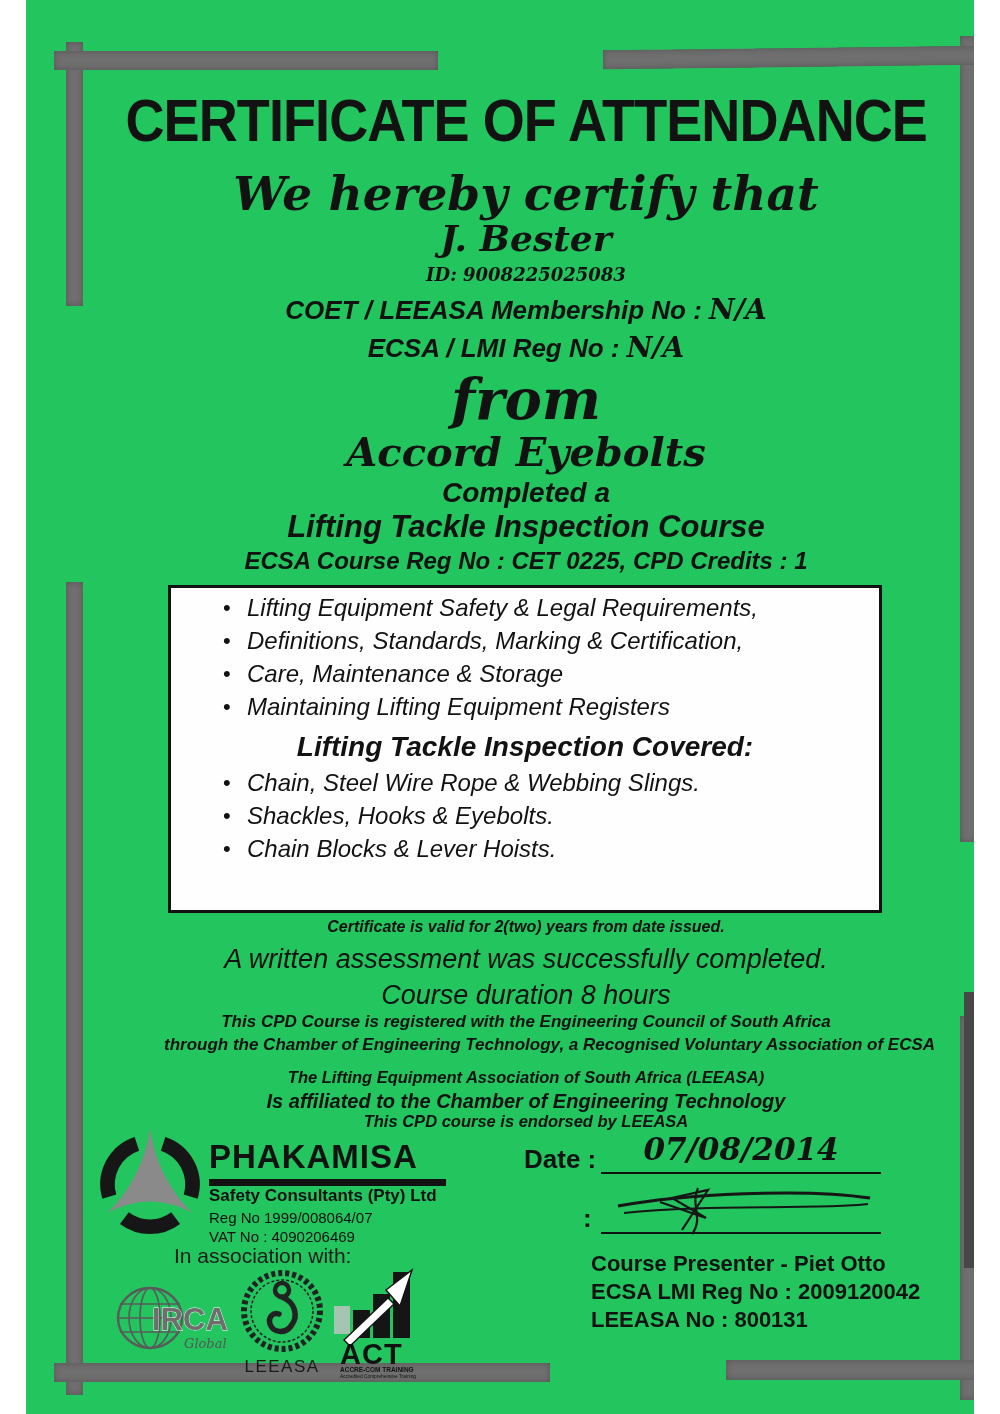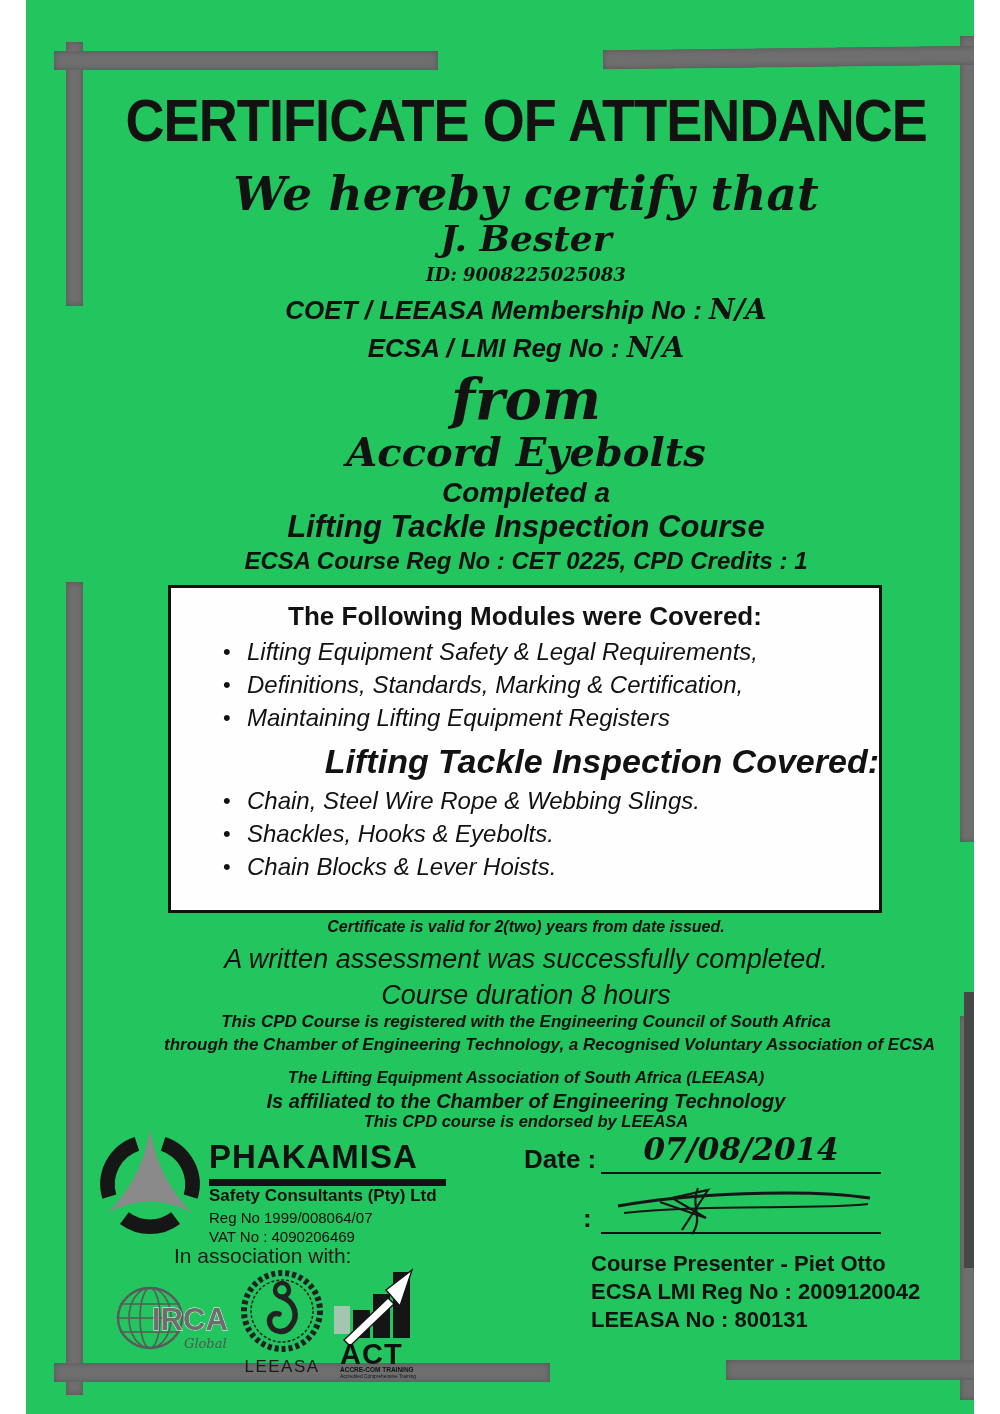"The Following Modules were Covered:" h2 { html: <h2>The Following Modules were Covered:</h2> -> none }
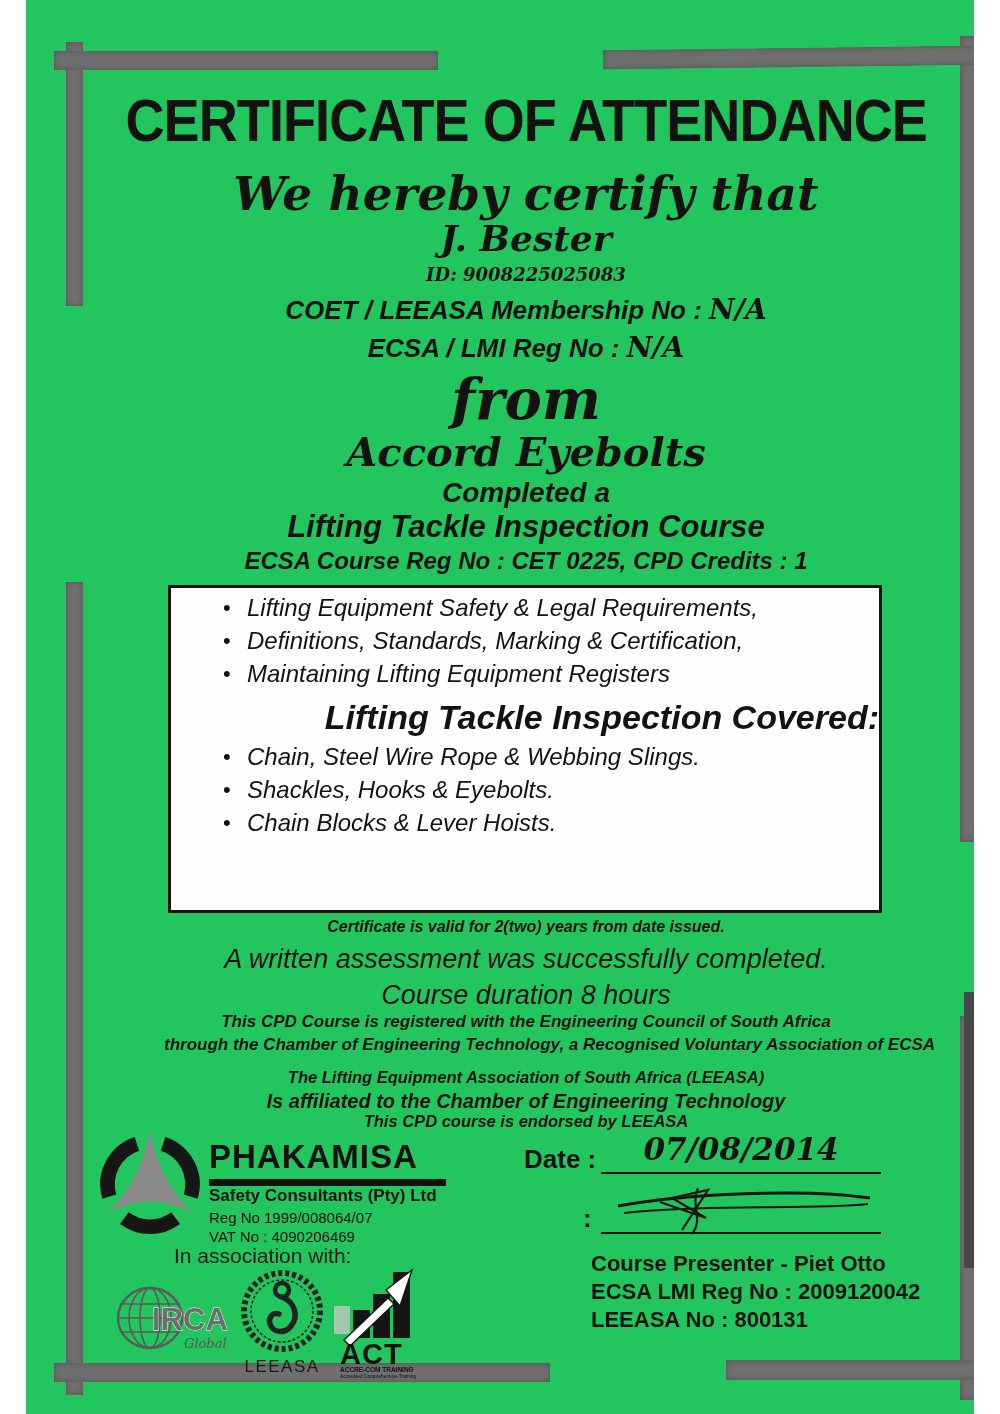"Care, Maintenance & Storage" li { html: none -> <li>Care, Maintenance &amp; Storage</li> }
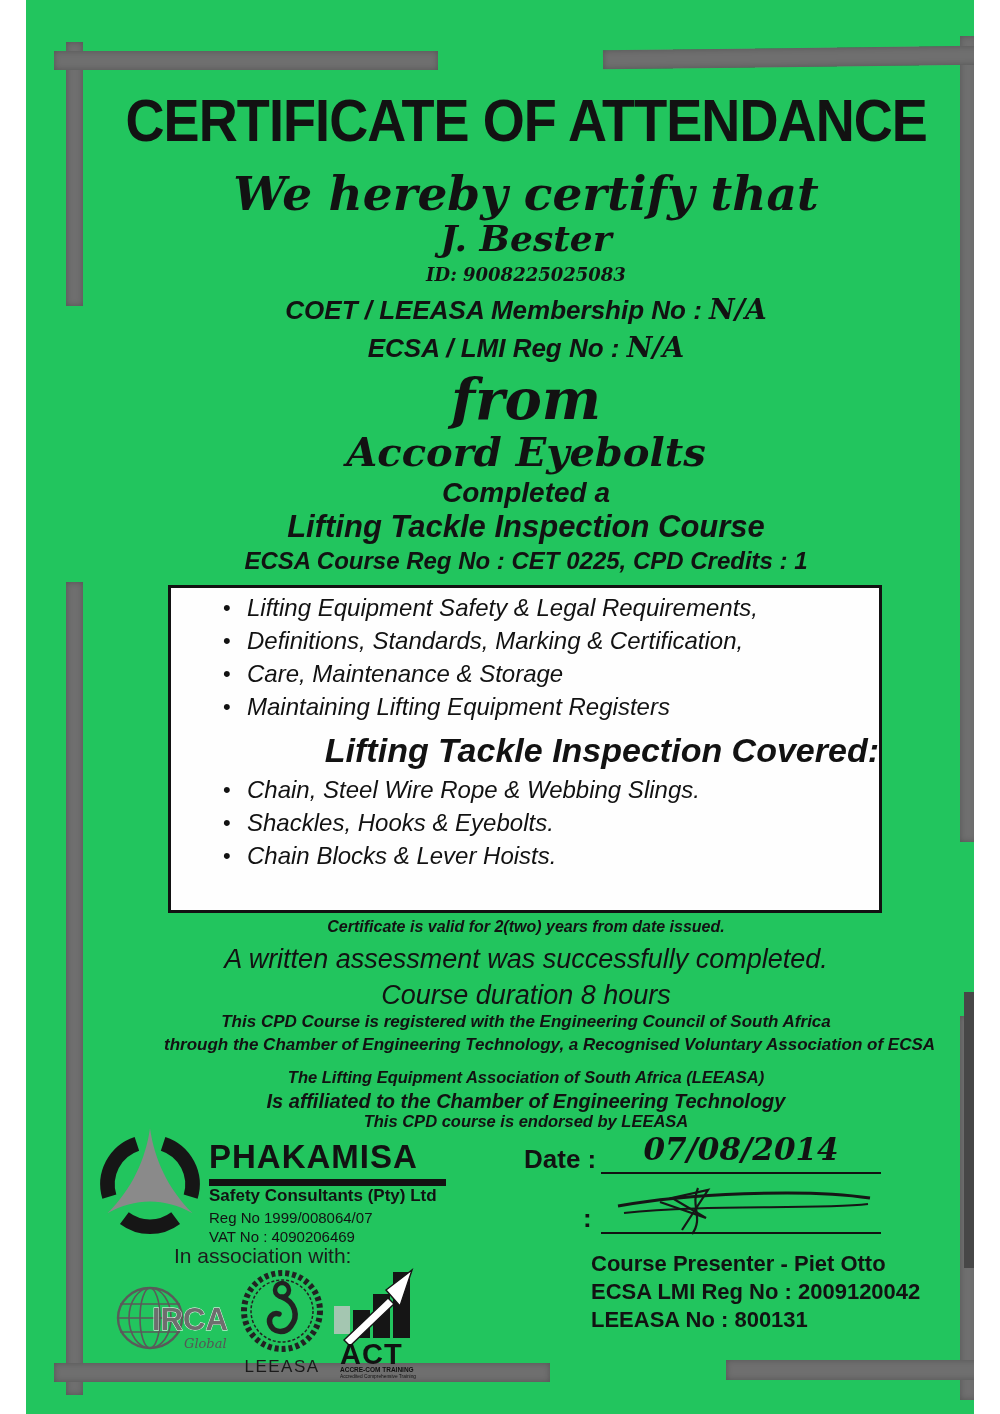"Lifting Tackle Inspection Covered:" .modbox h3 { font-size: 34px -> 28px; text-align: right -> center }
